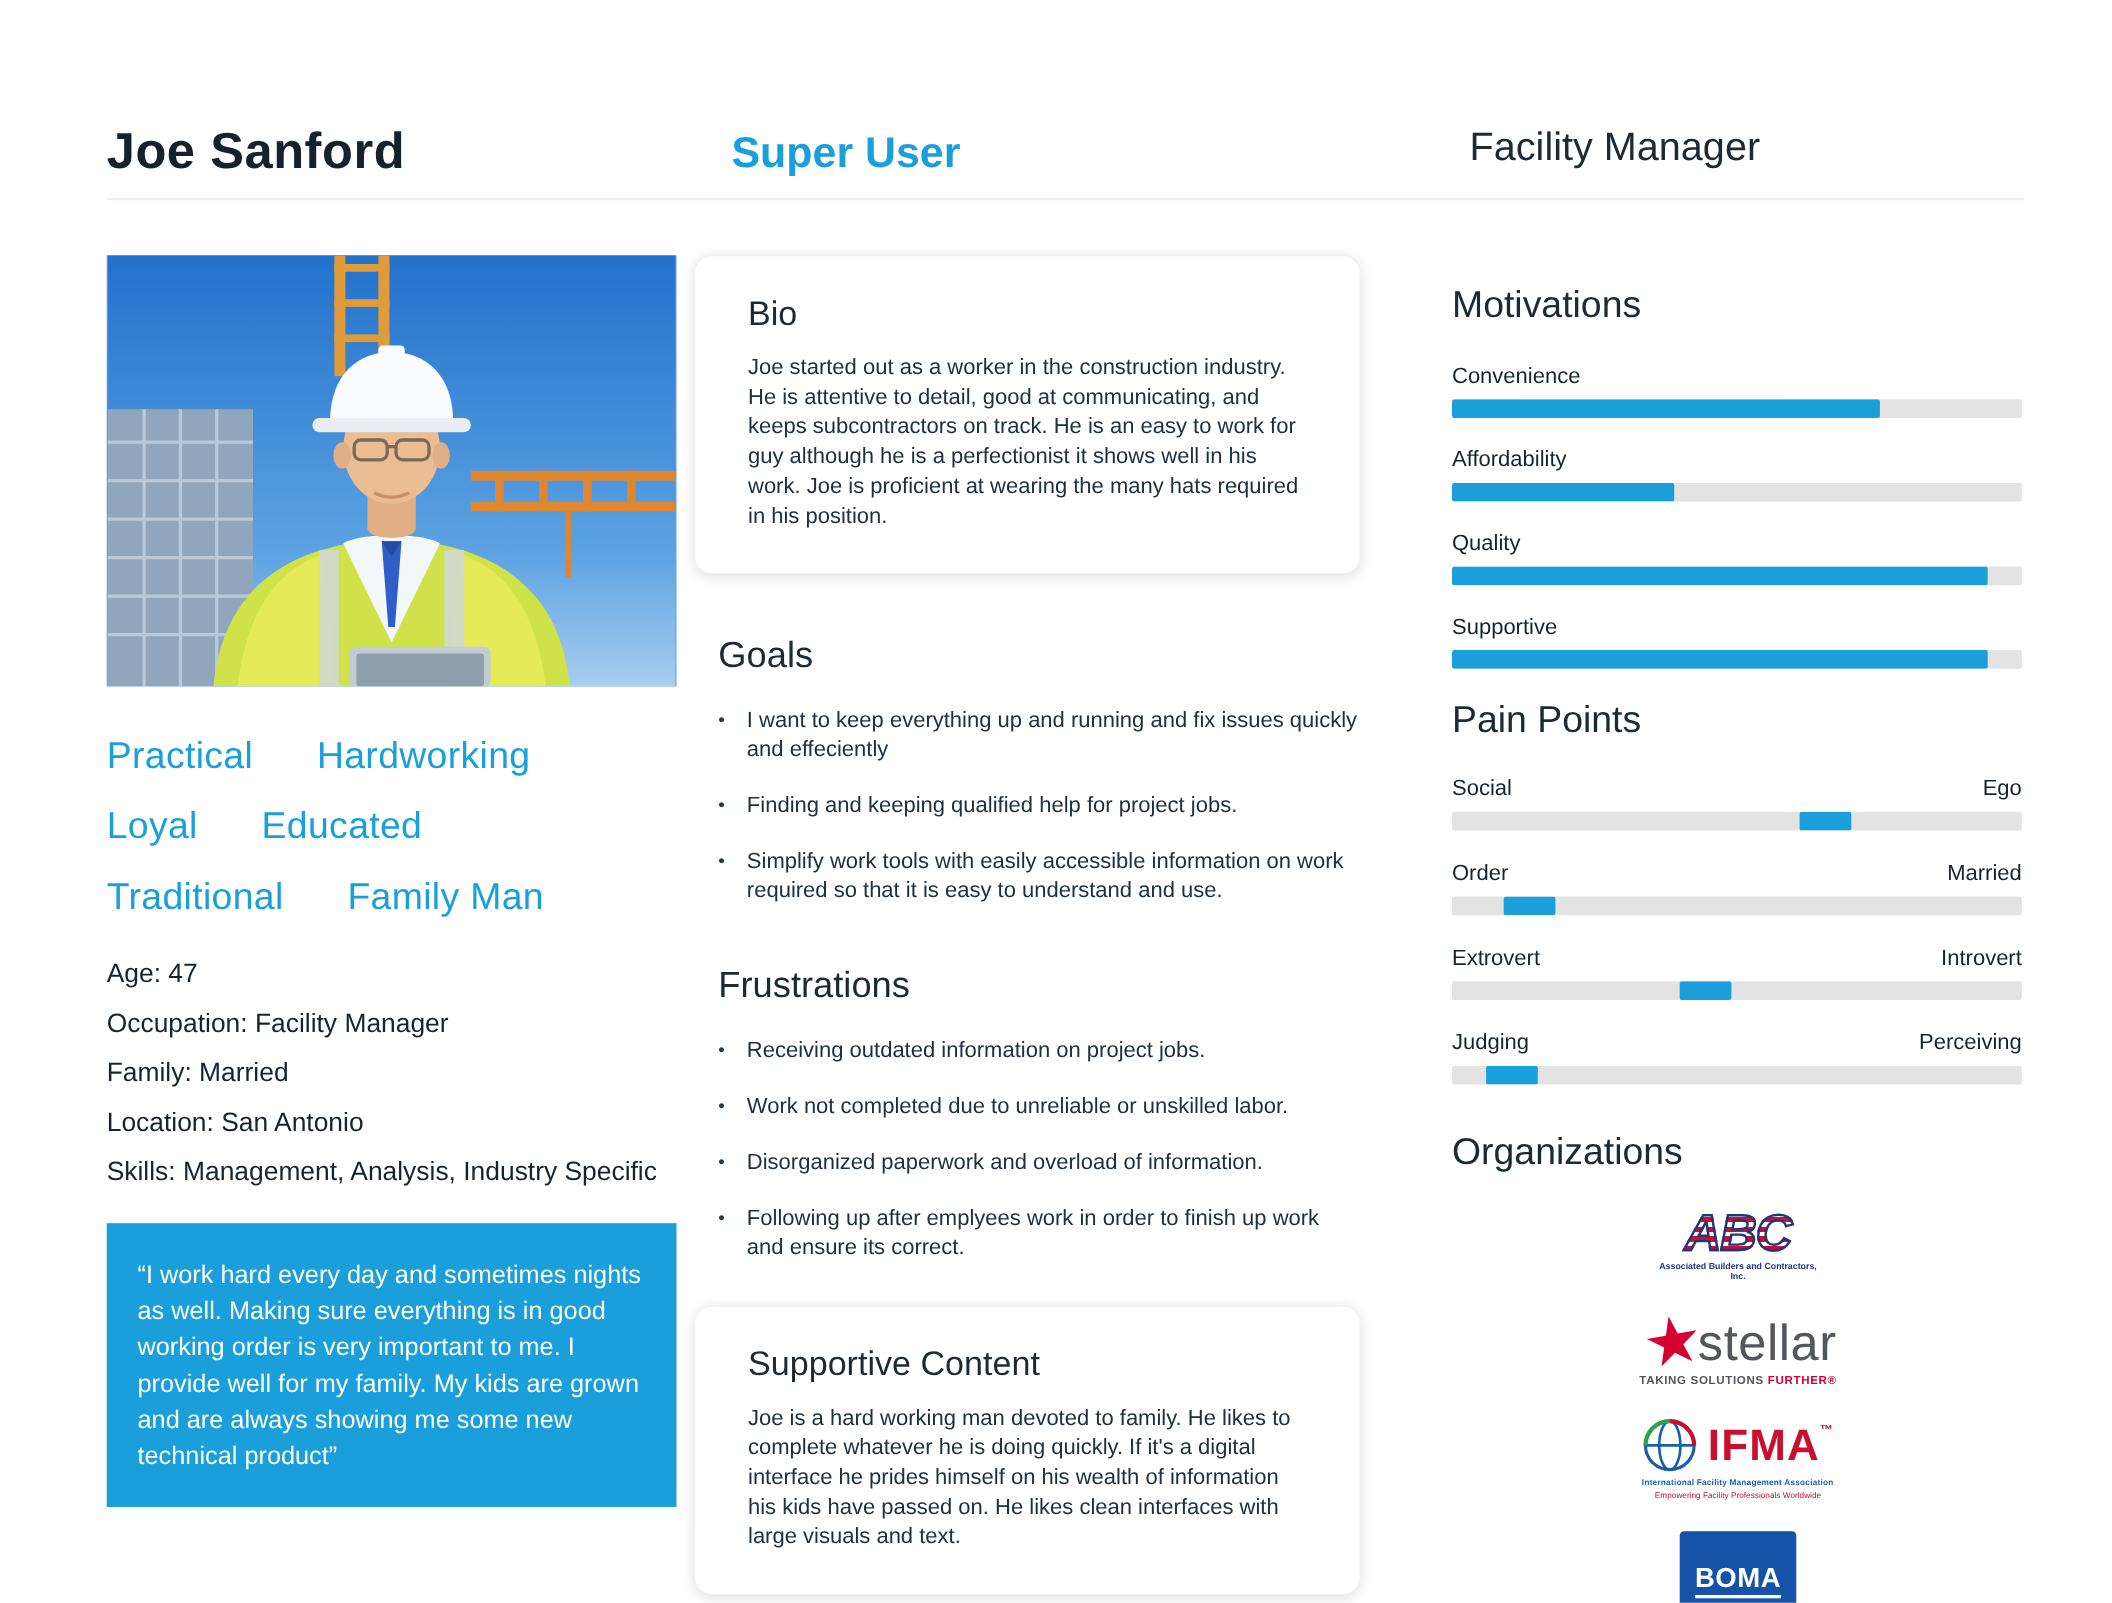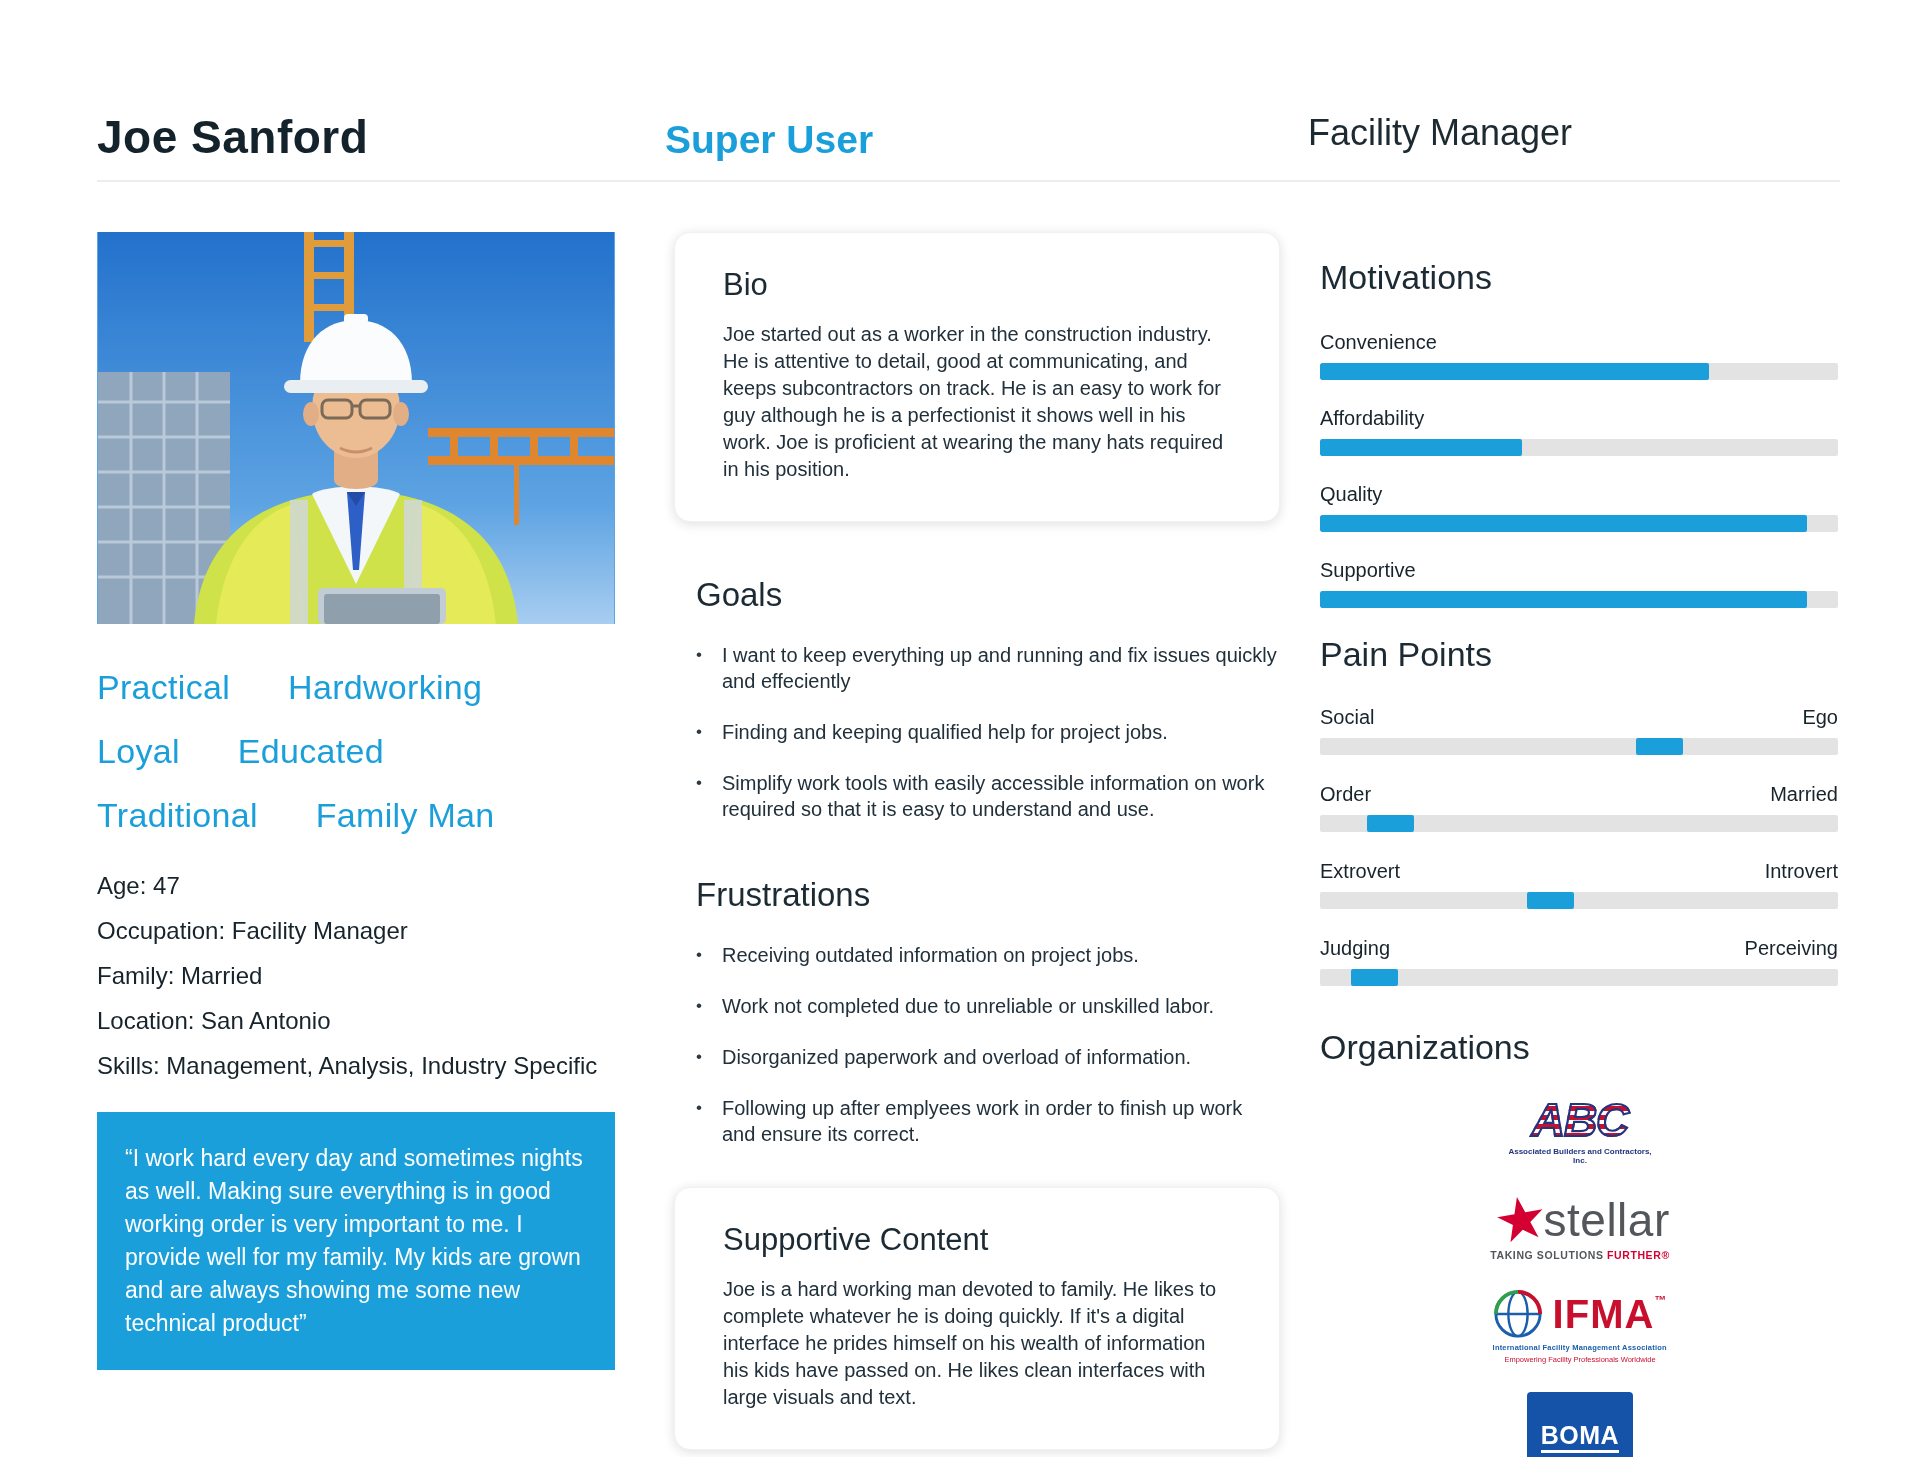"Facility Manager" .role-title { left: 1308px -> 1336px }
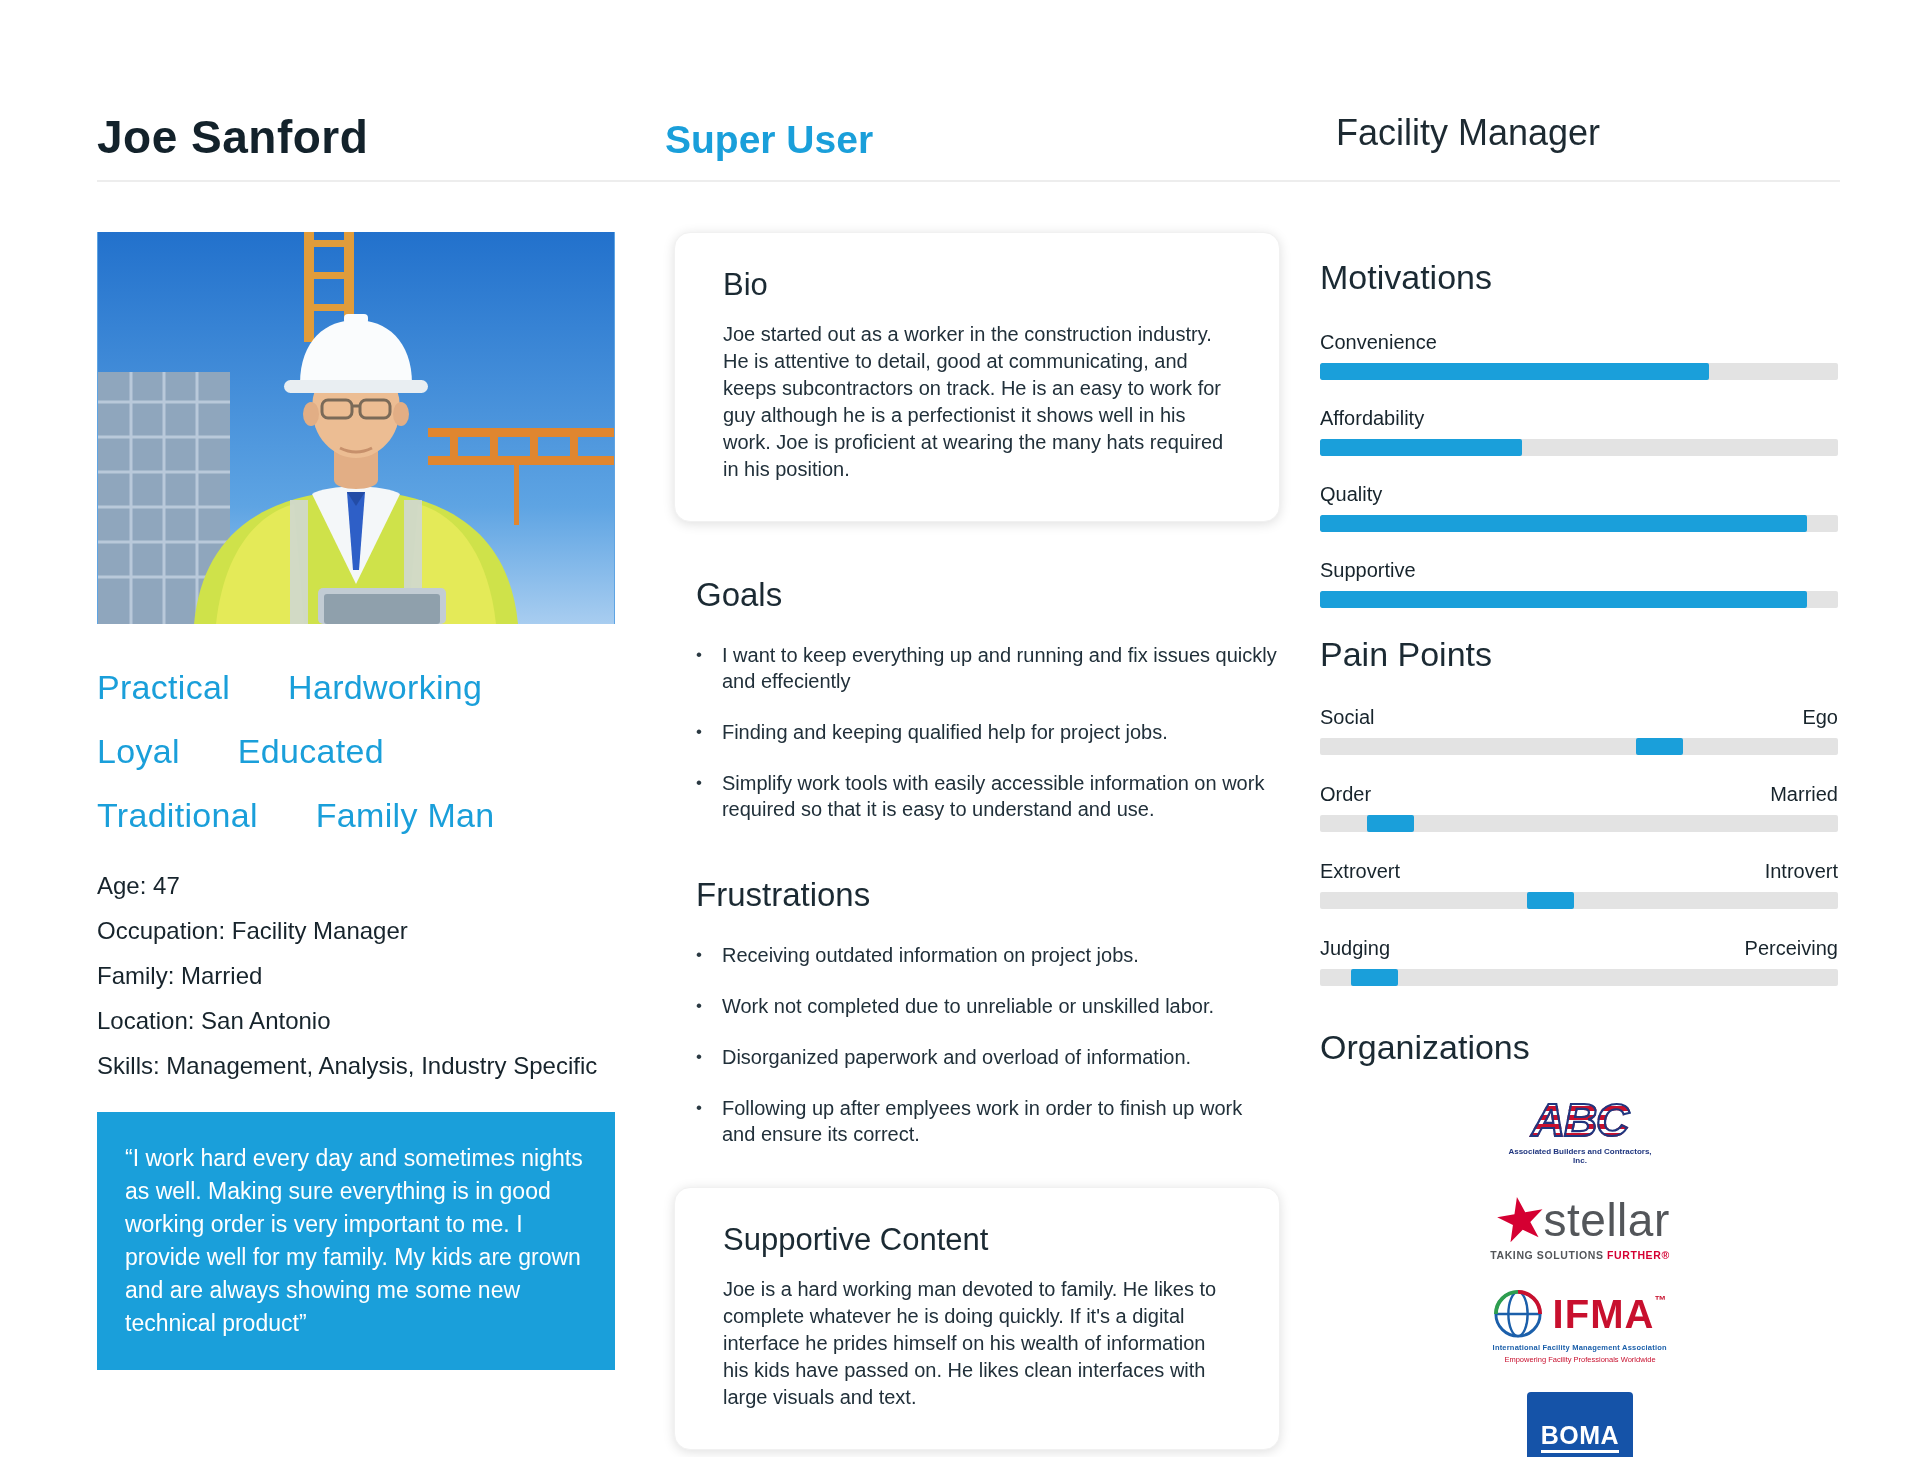"Bio" .col-mid { left: 674px -> 631px }
